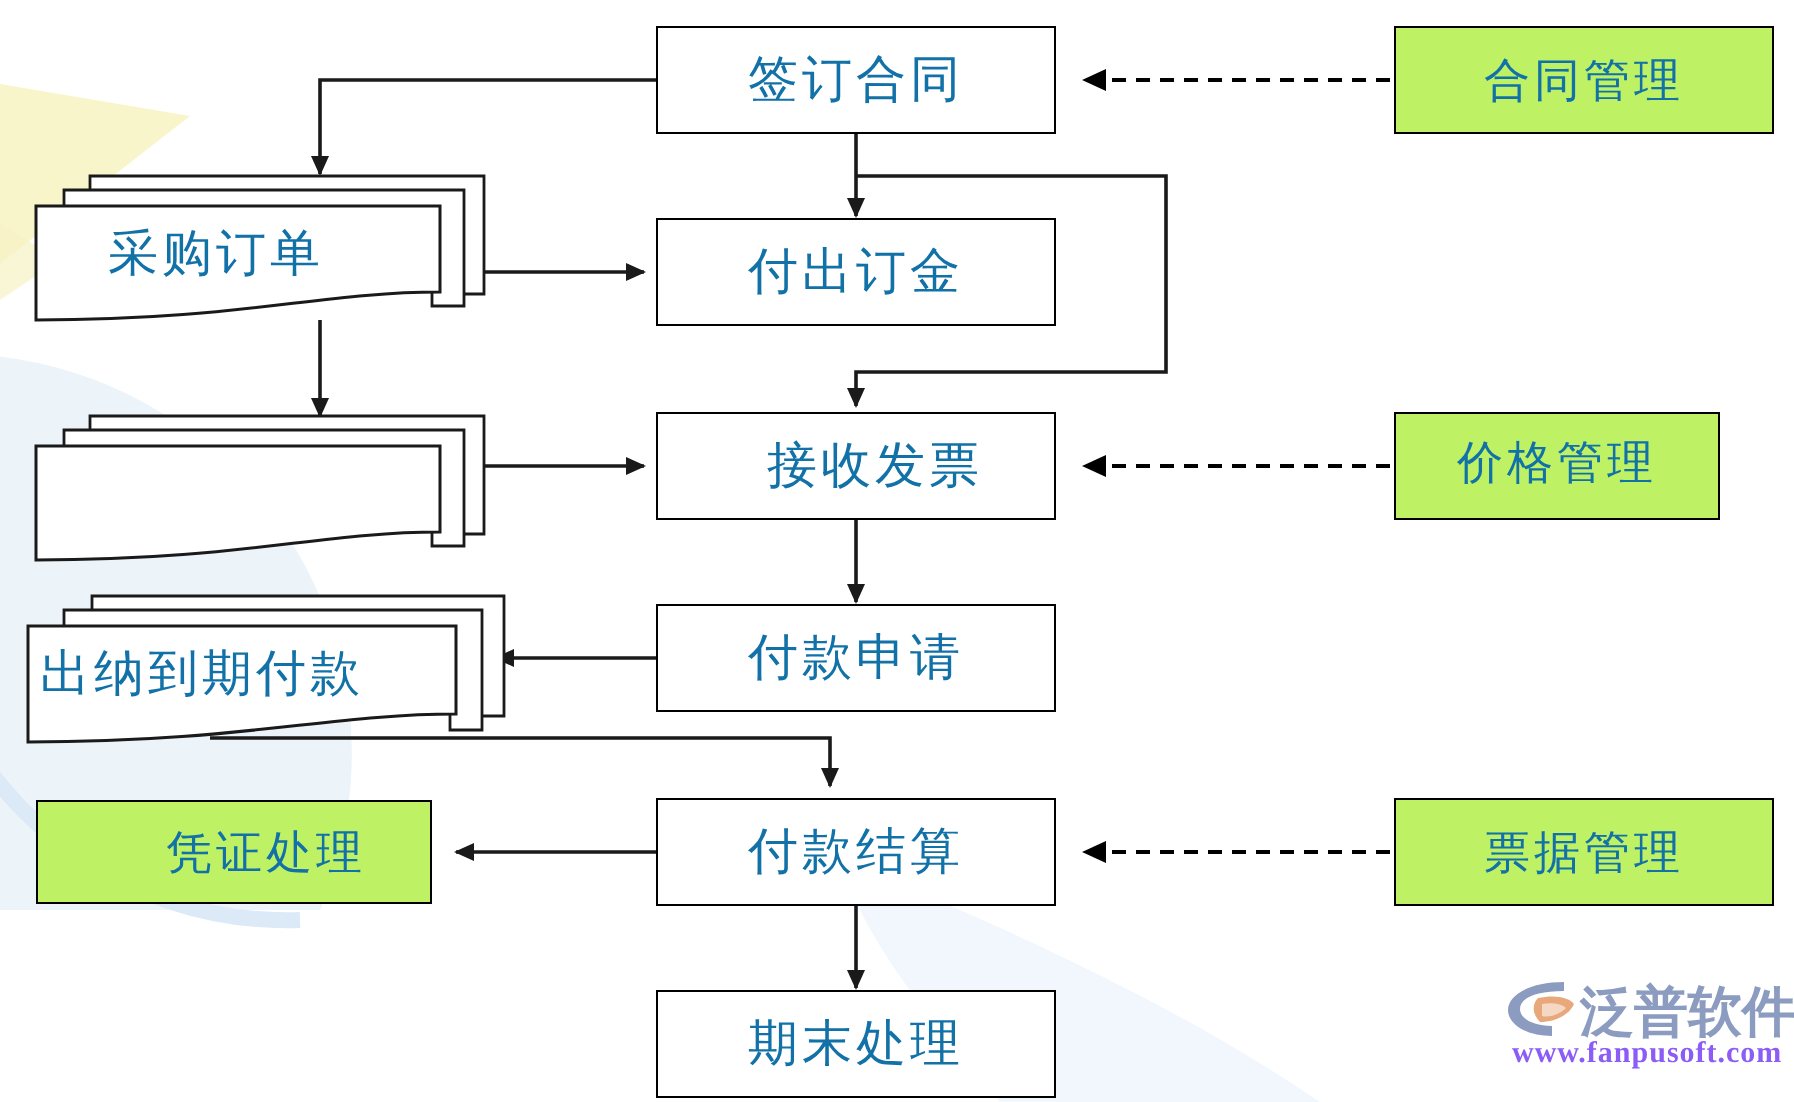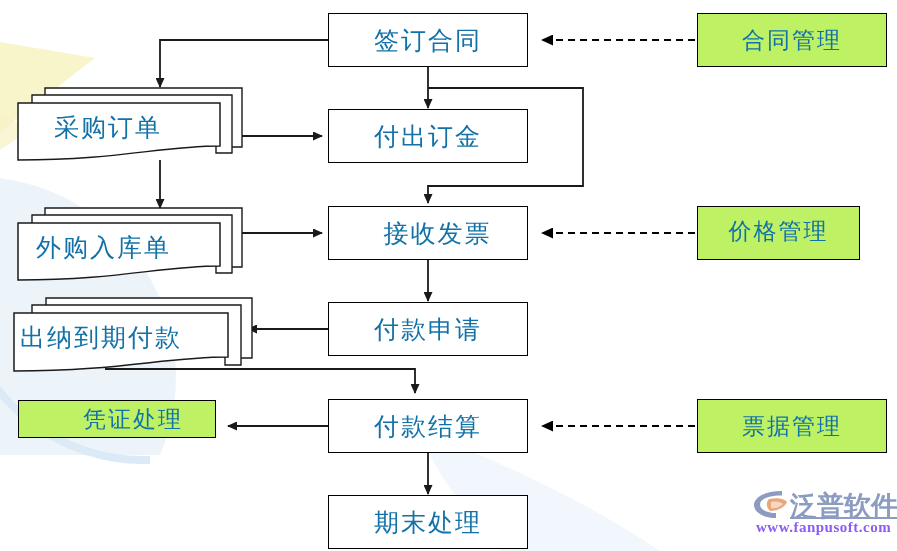"外购入库单" div.doclabel { html: <div>外购入库单</div> -> none }
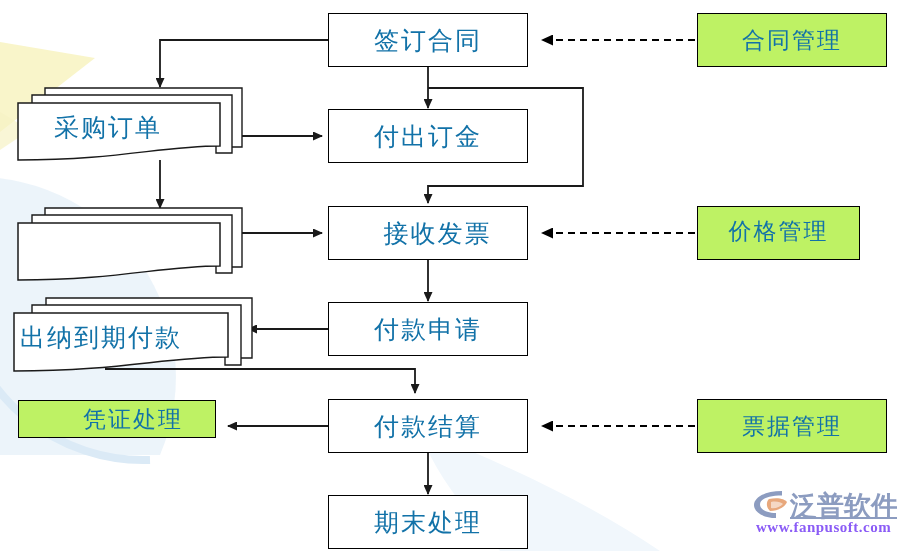"凭证处理" div.node { height: 38px -> 52px }
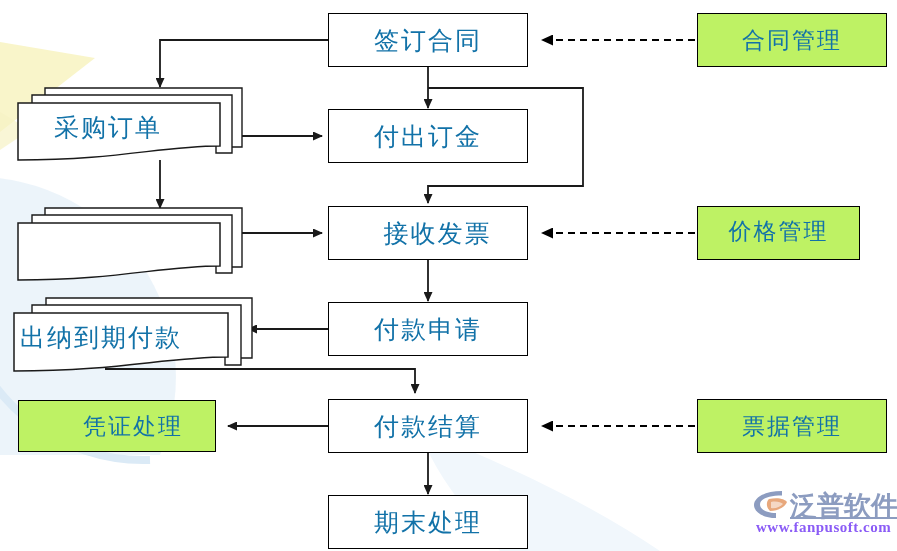"泛普软件" .wm-text { text-decoration: underline -> none }
